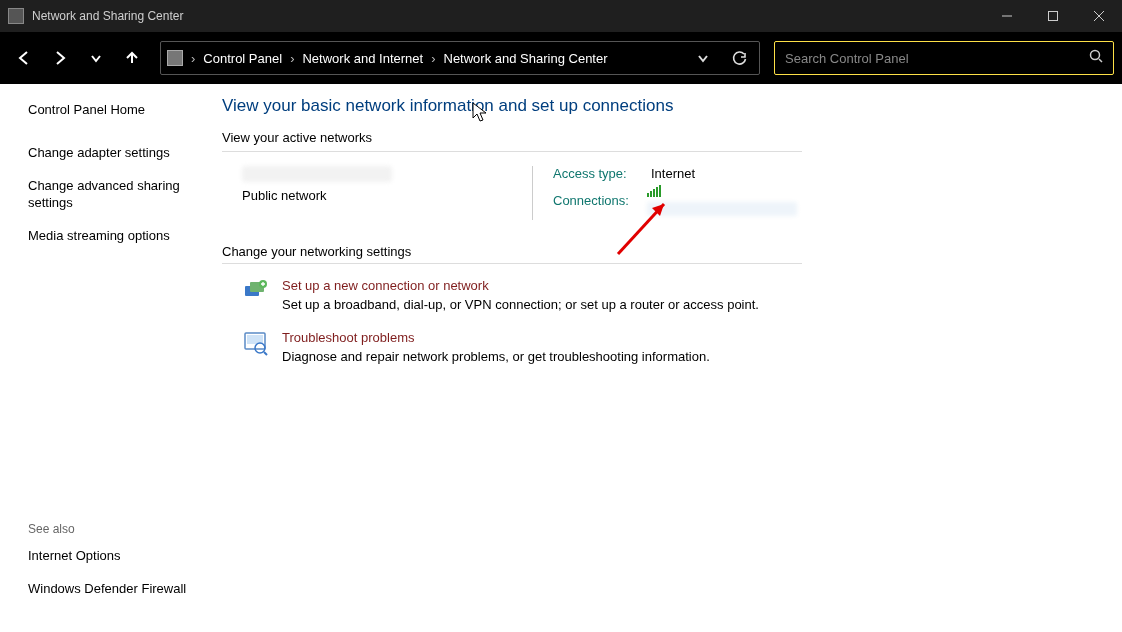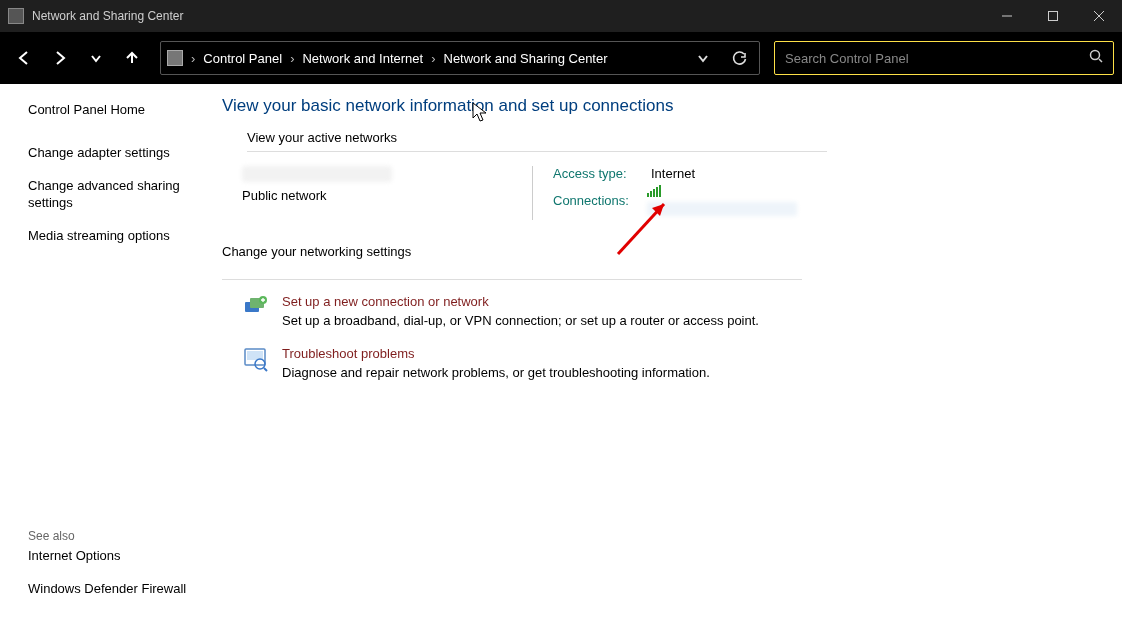"View your active networks" .subheading { margin-left: 25px -> none }
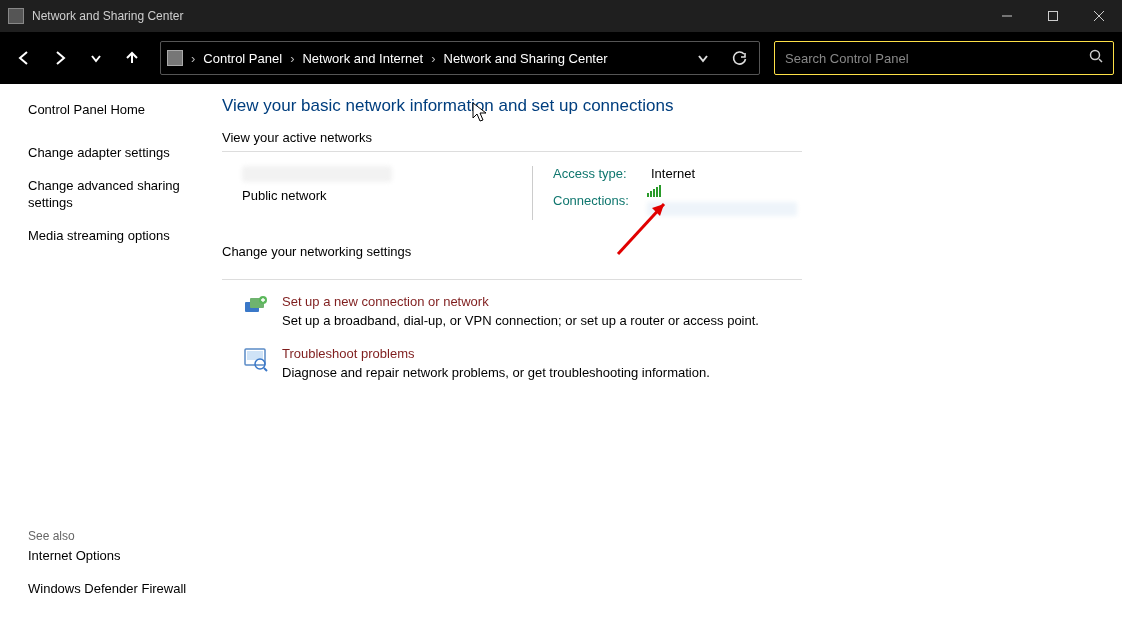"Change your networking settings" .subheading2 { padding-bottom: 20px -> 4px }
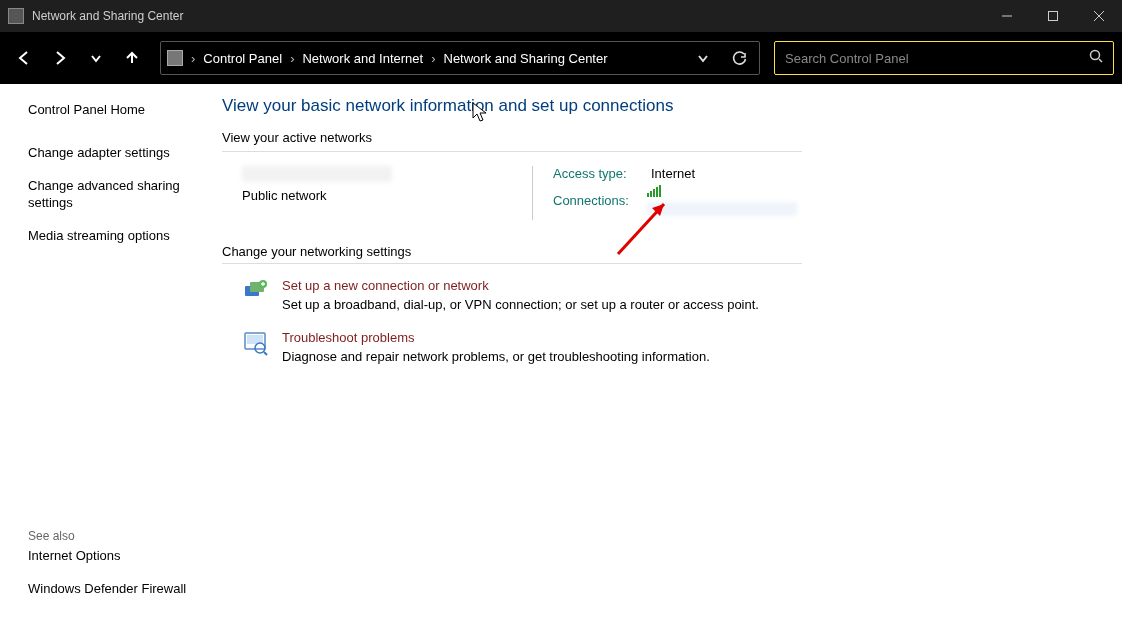"See also" .sidebar .seealso-title { margin-bottom: 5px -> 12px }
